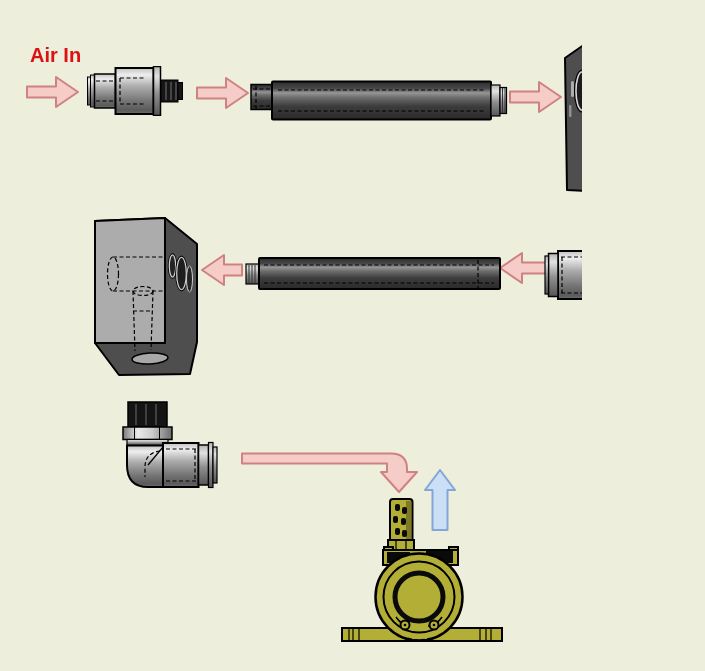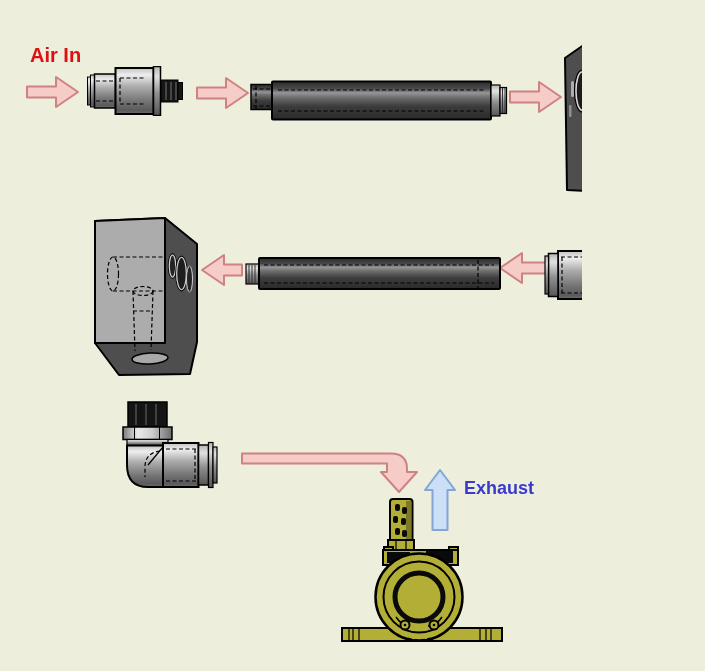"Exhaust" span { html: <span>Exhaust</span> -> none }
